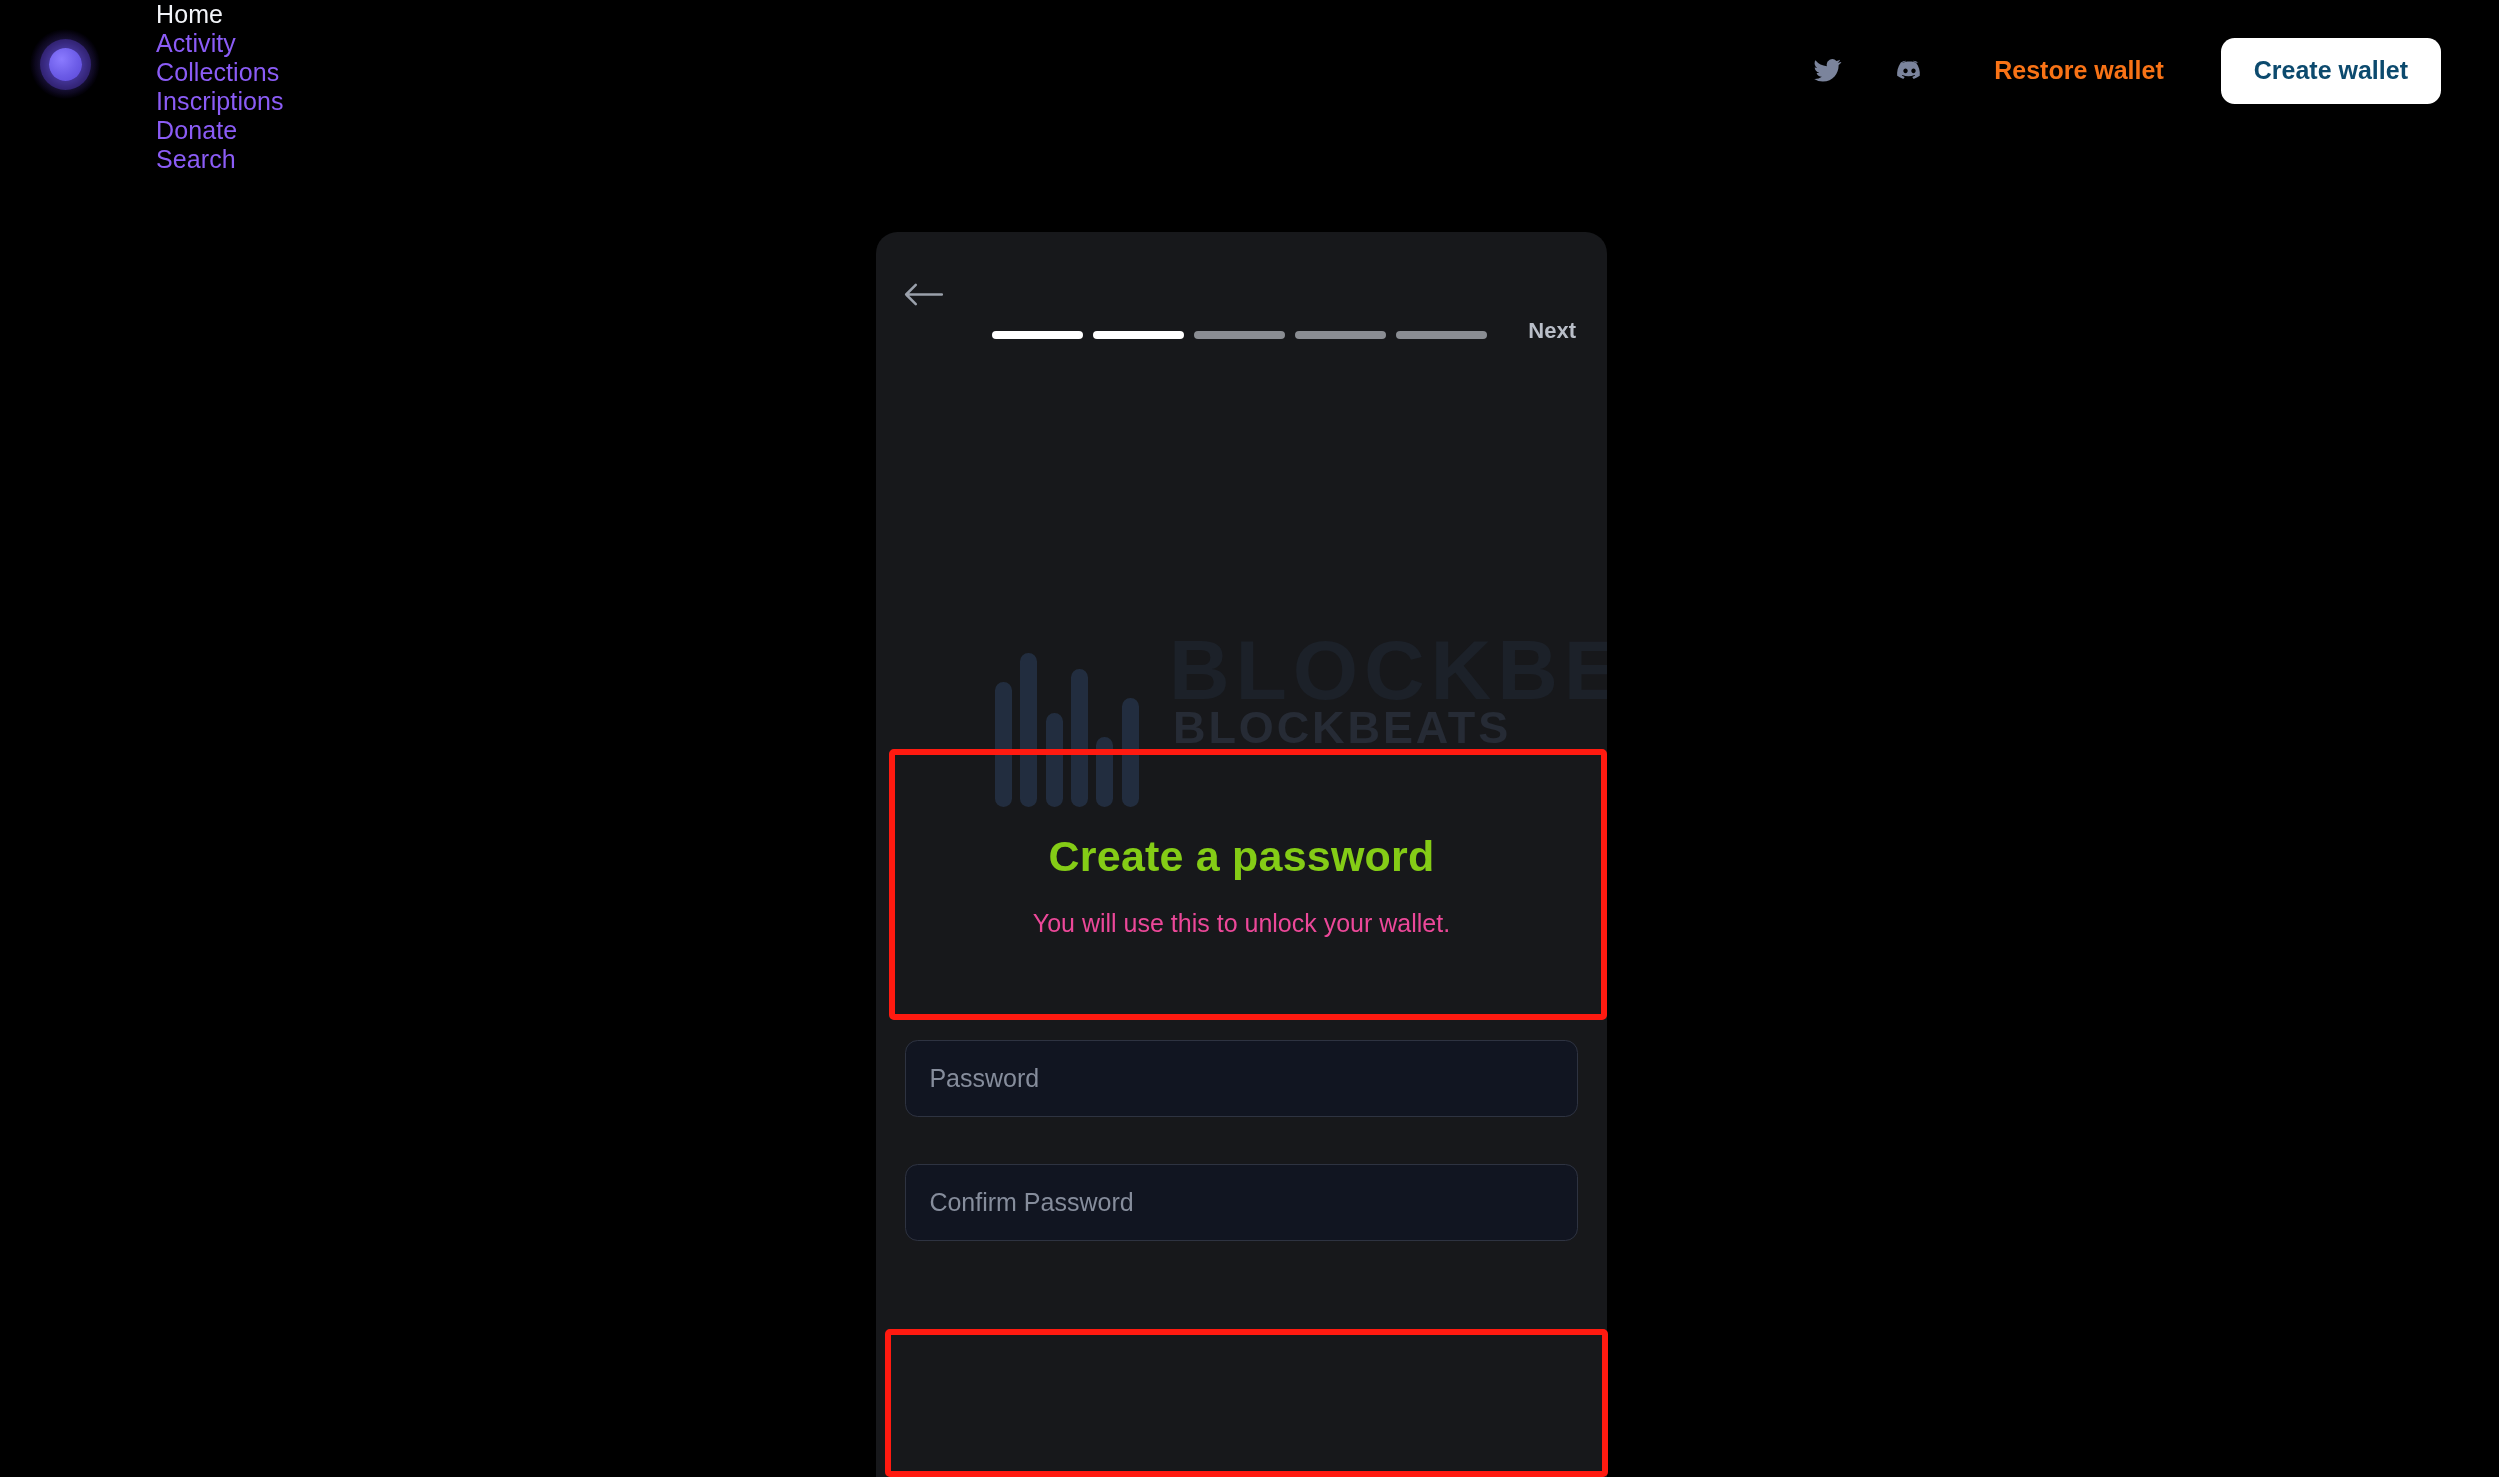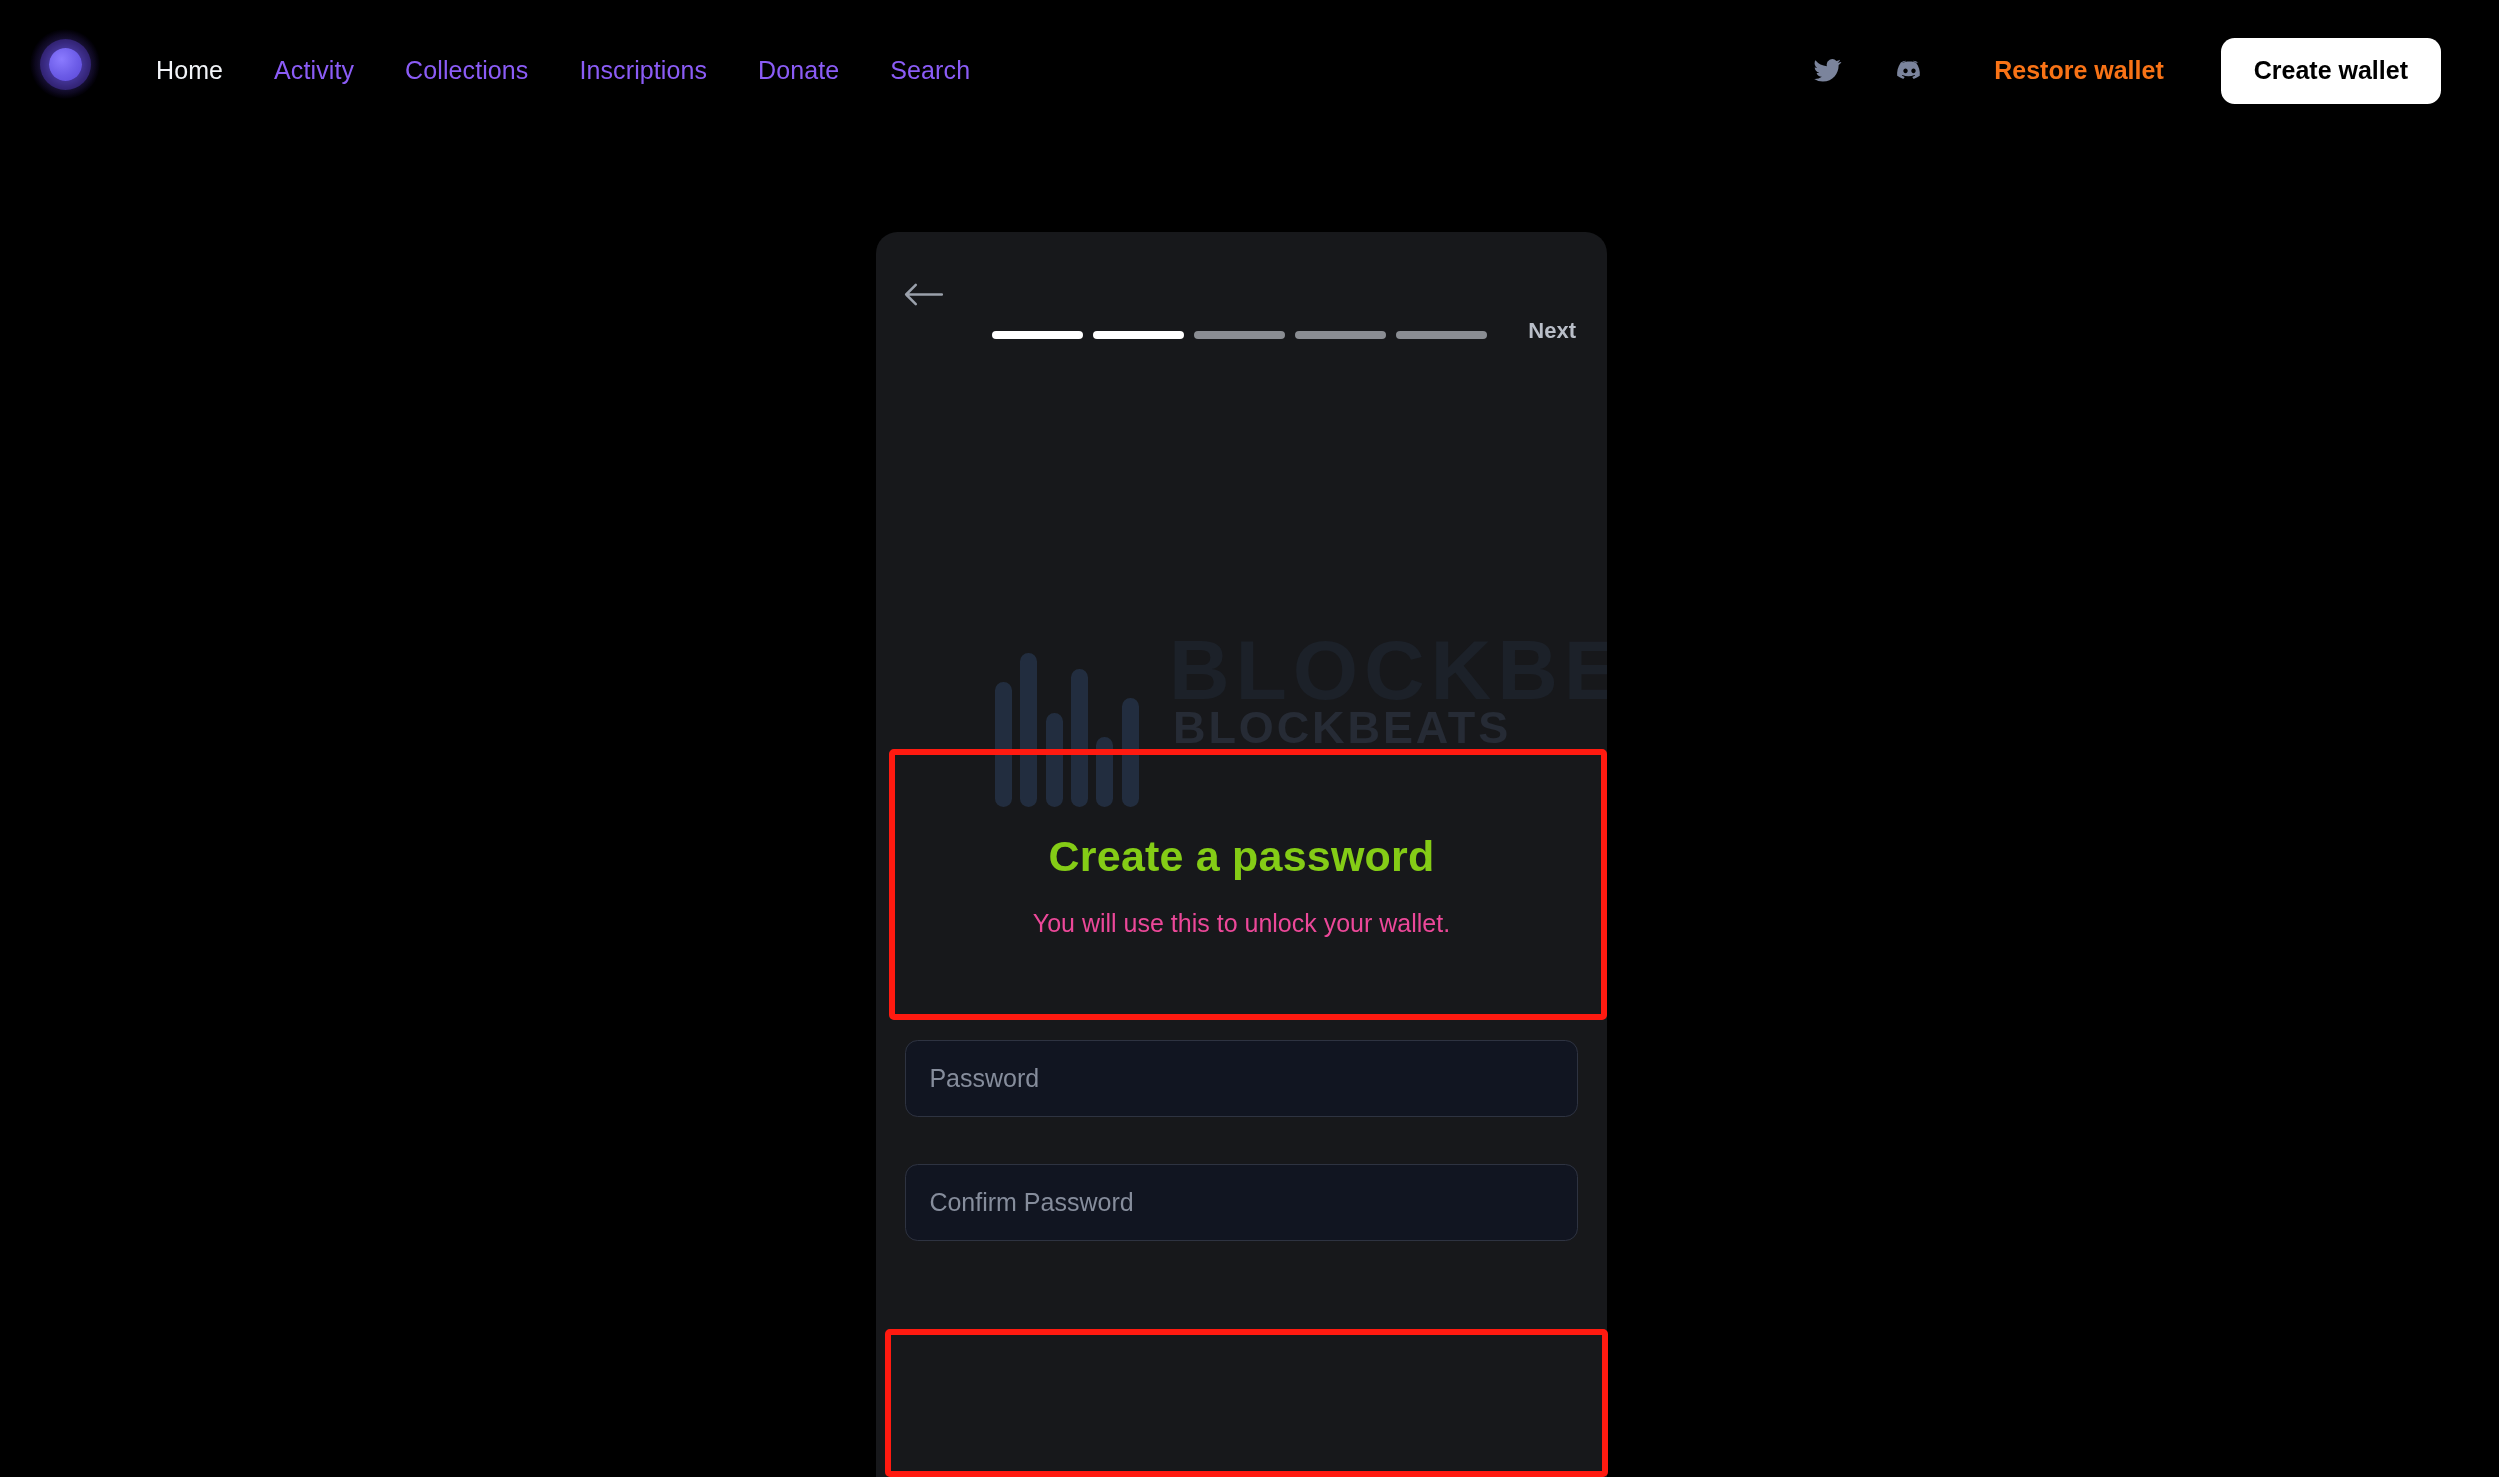"Home" .nav { align-items: center -> none; flex-direction: none -> column }
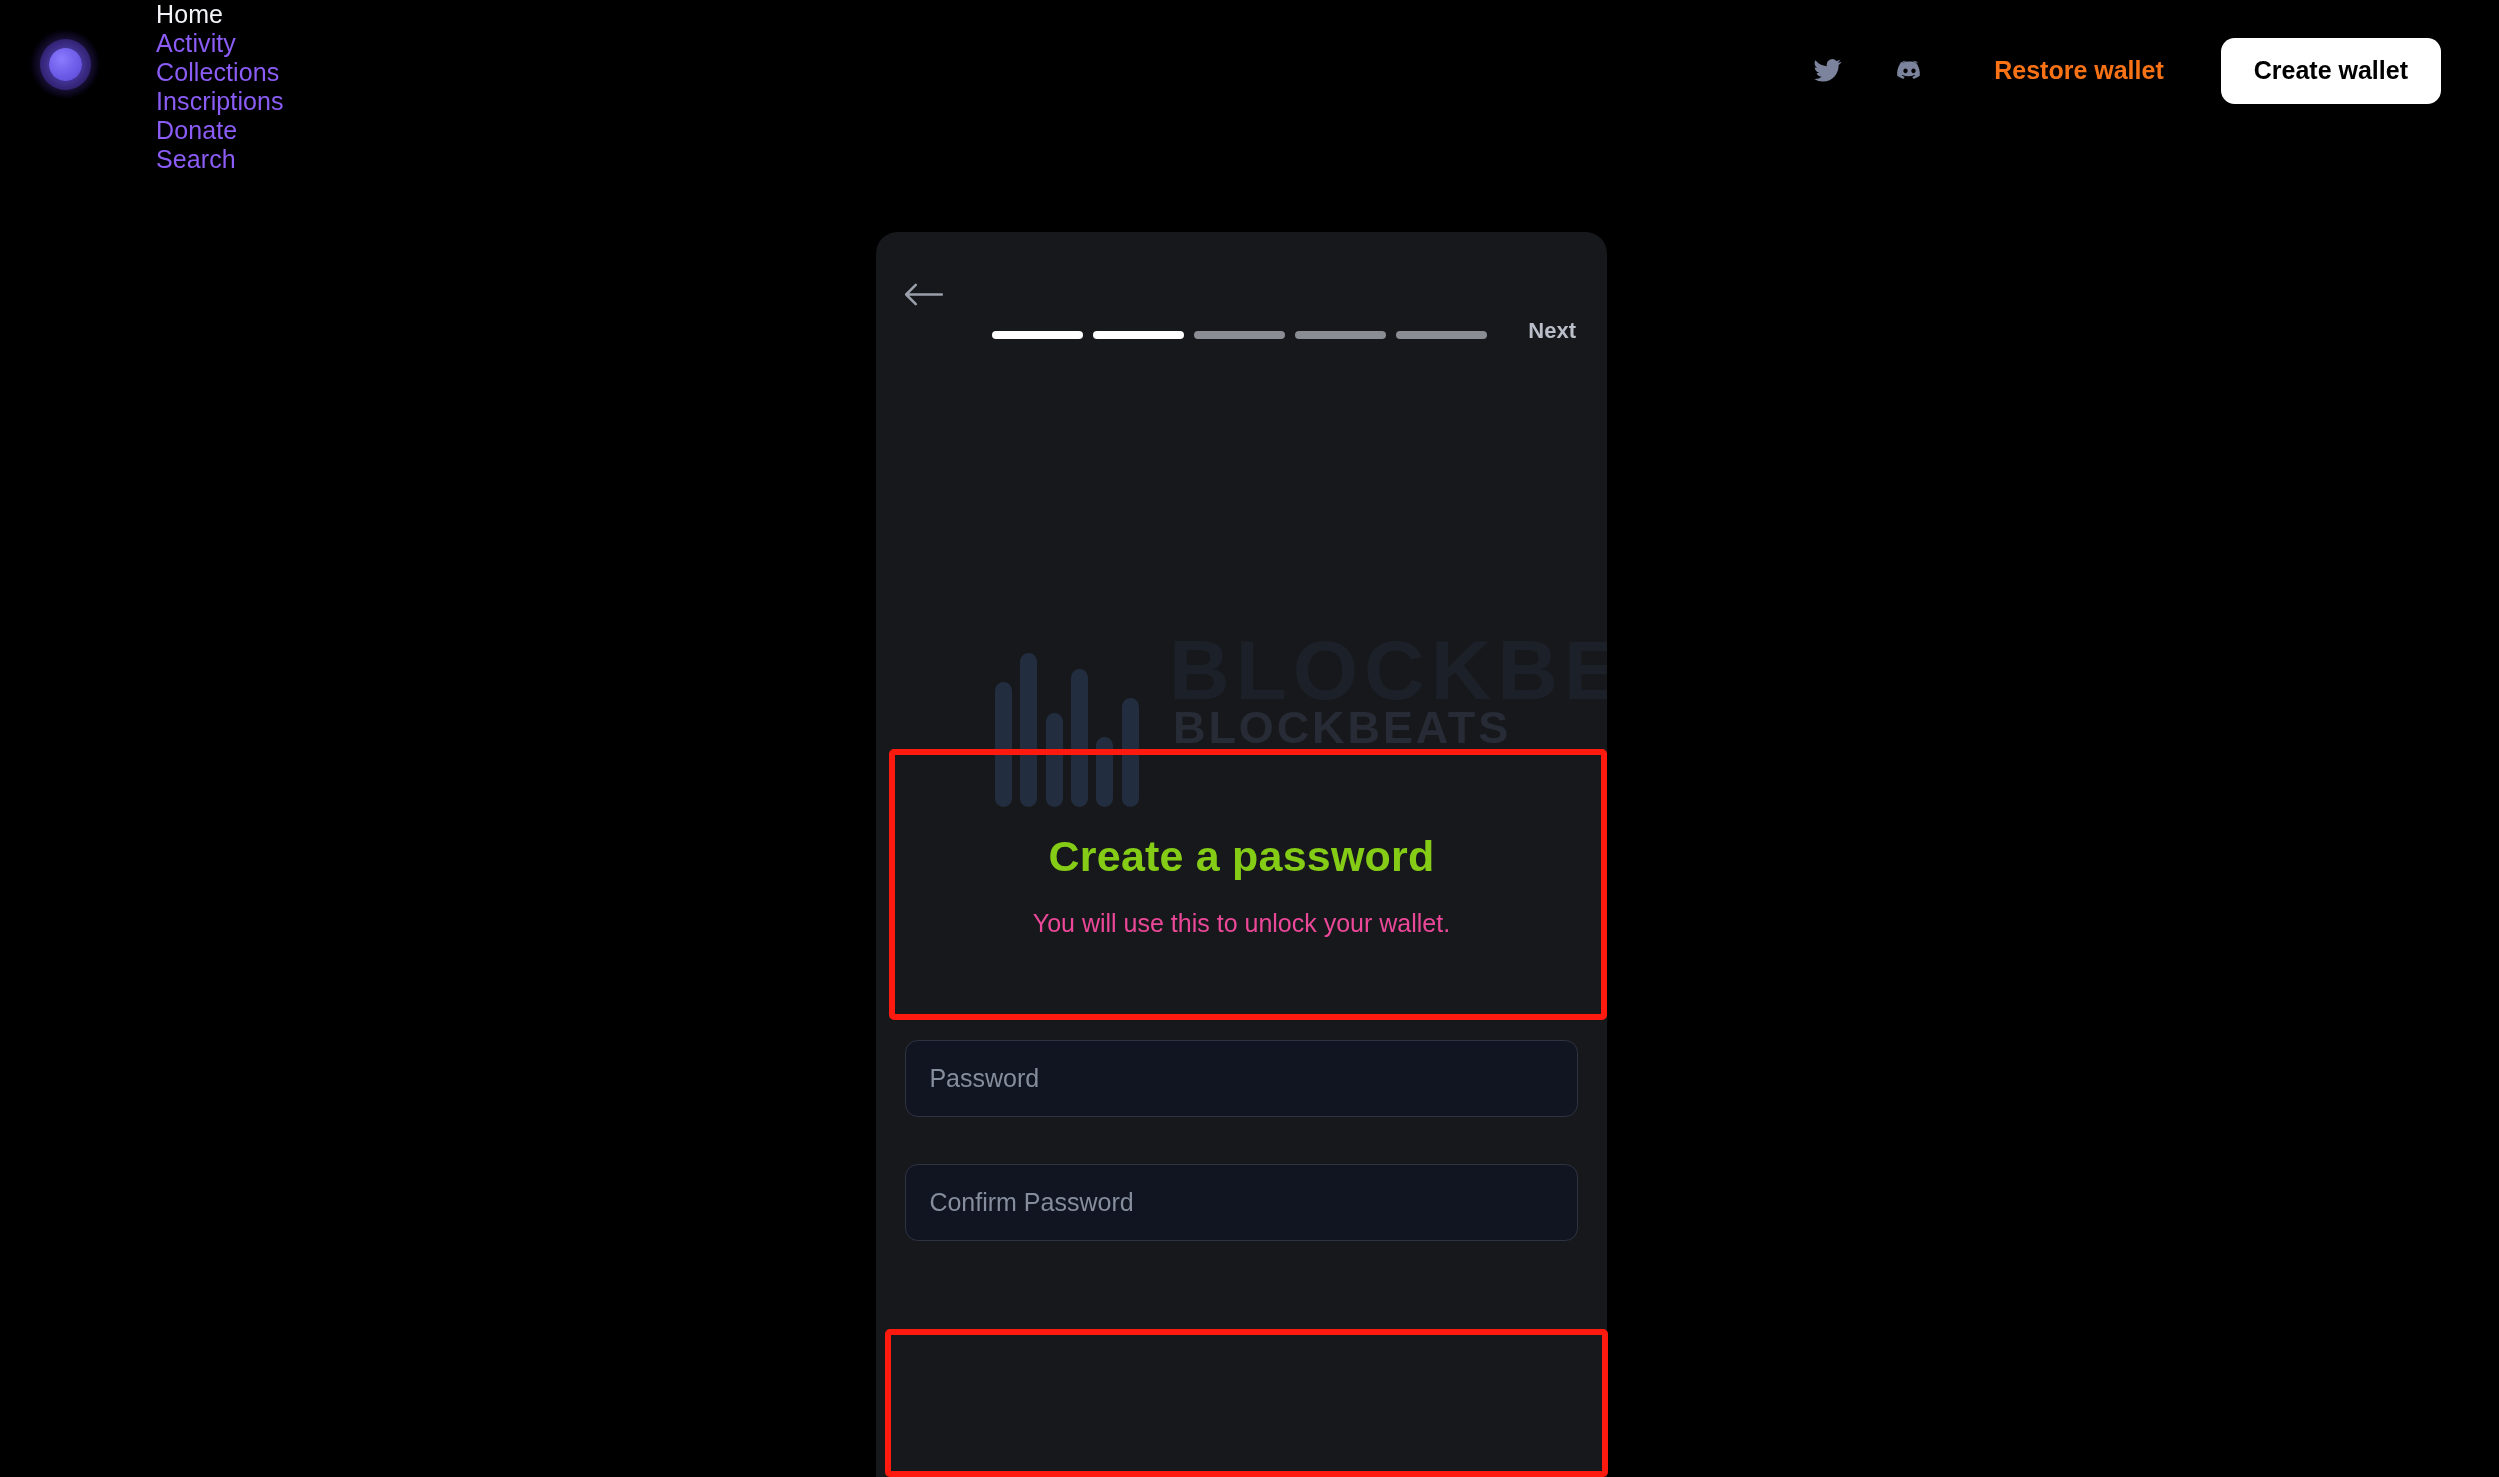"Create wallet" .create-btn { color: #000000 -> #0c4a6e }
